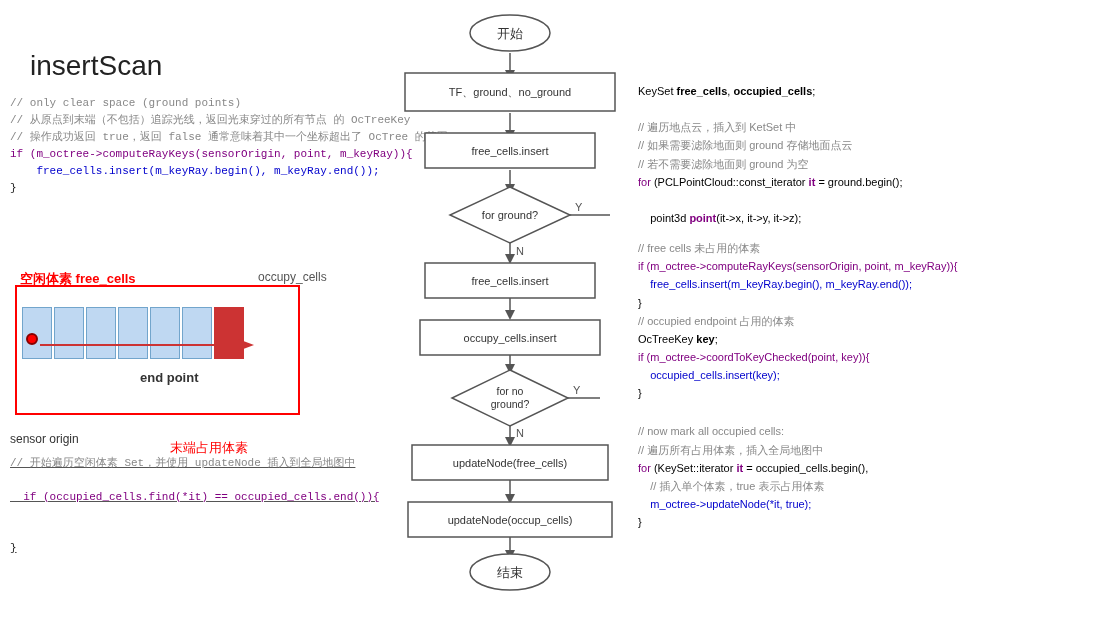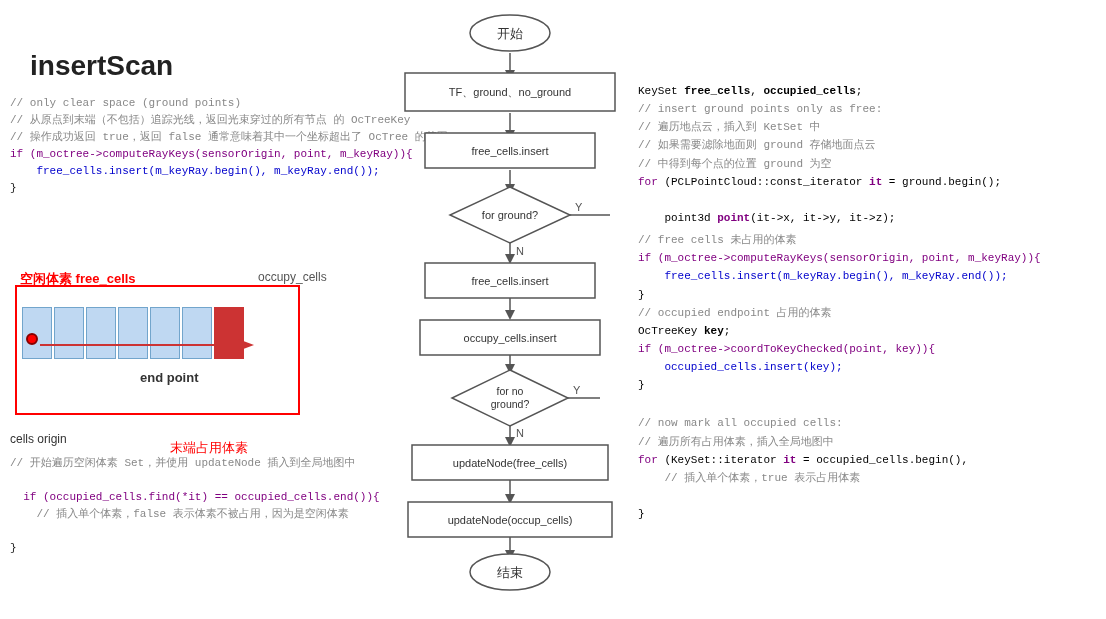"insertScan" .title { font-weight: bold -> normal }
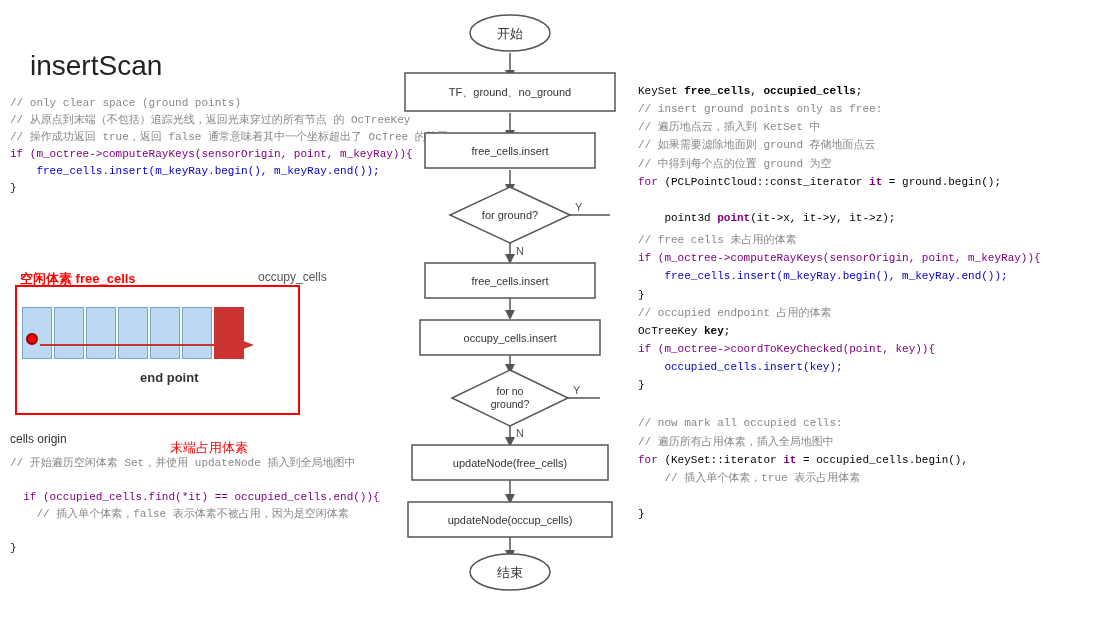"KeySet free_cells, occupied_cells;" div { font-family: Liberation Mono, monospace -> Liberation Sans, sans-serif }
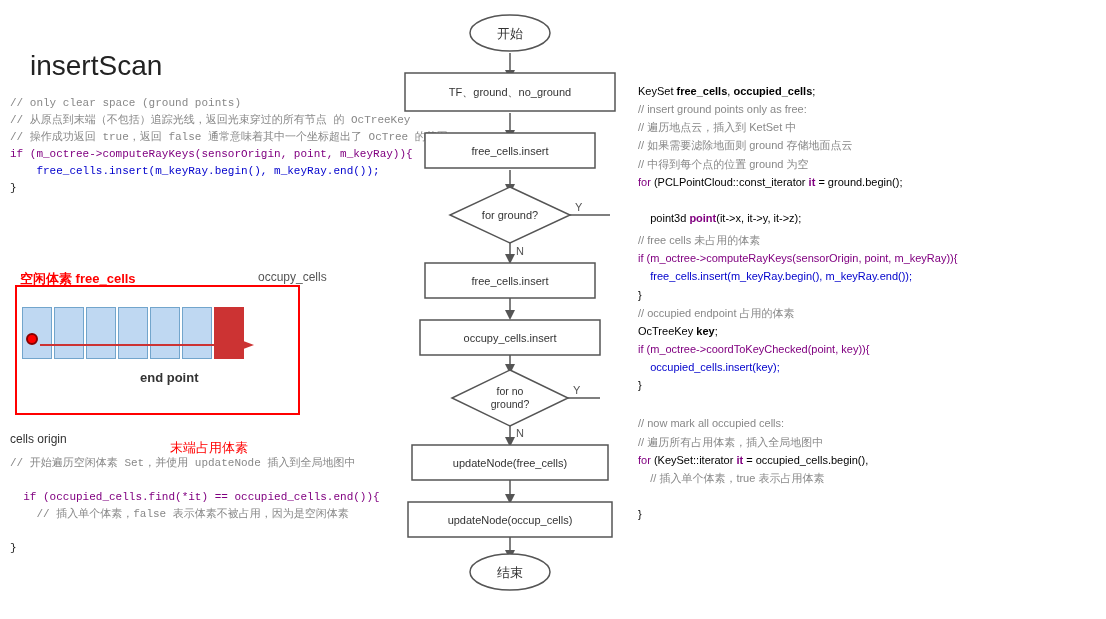"// insert ground points only" span { html: <span>// insert ground points only as free:</span> -> none }
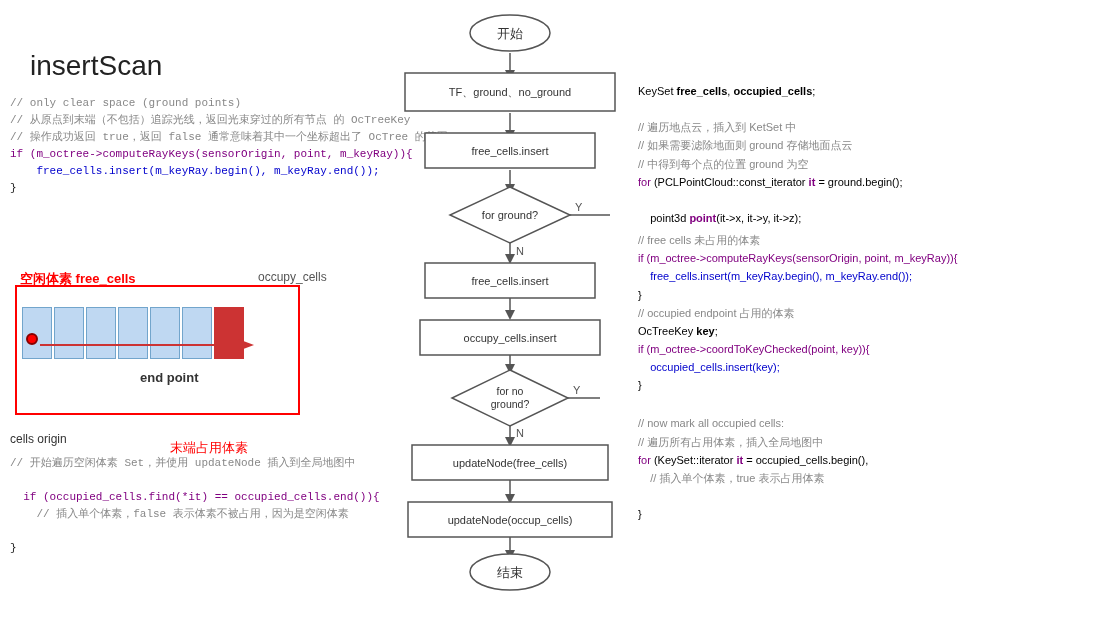"// 中得到每个点的位置 ground 为空" span { text: 中得到每个点的位置 -> 若不需要滤除地面则 }
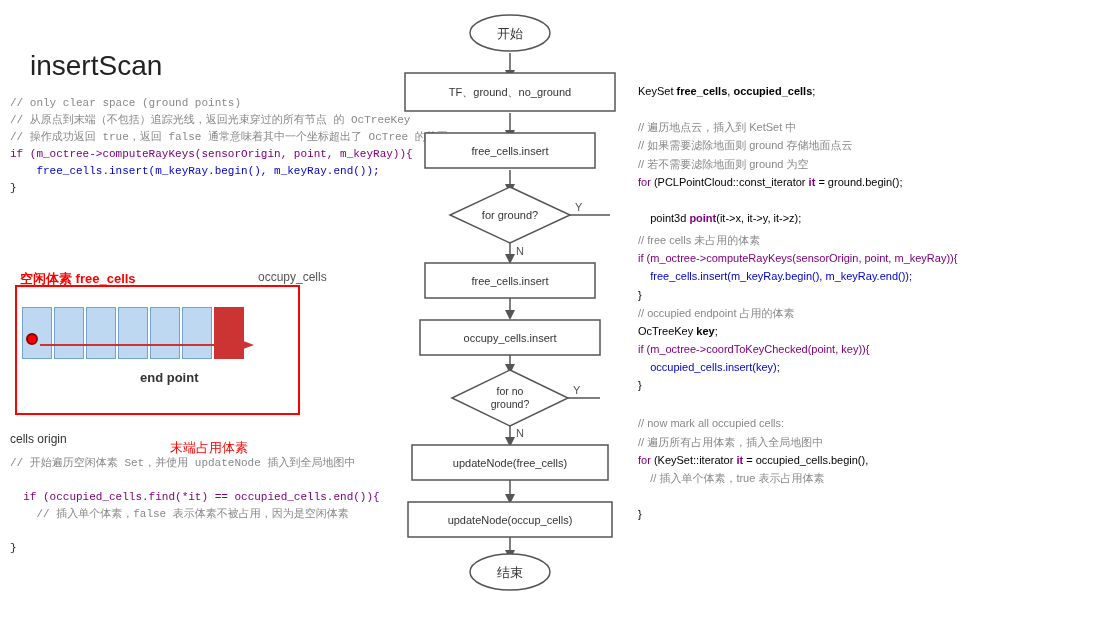"// free cells 未占用的体素" div { margin-top: 4px -> 12px }
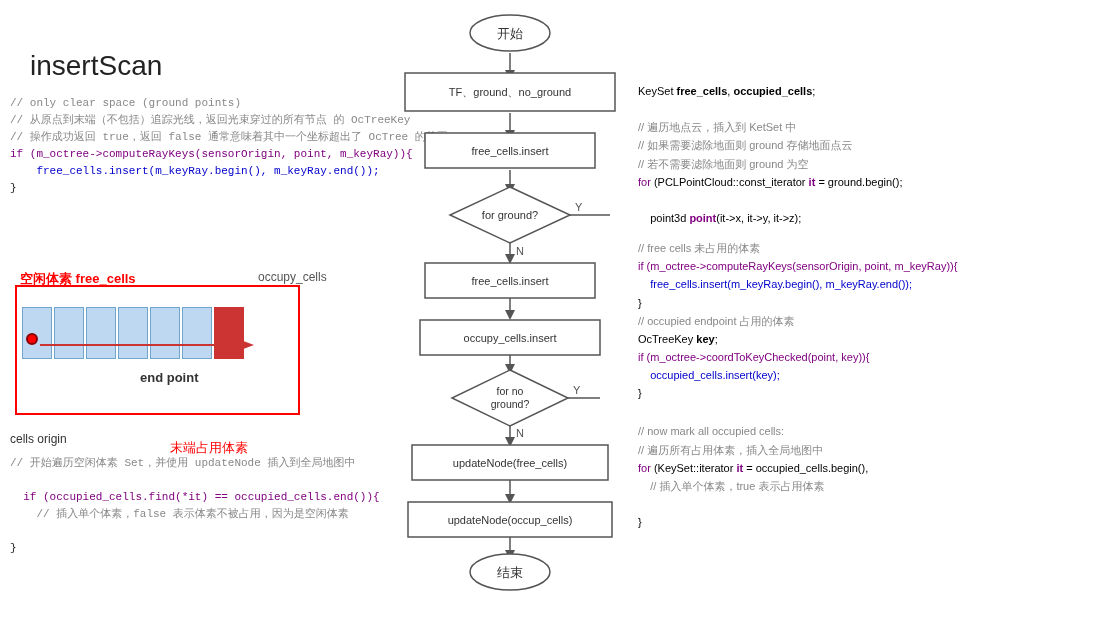"cells origin" div { text: cells -> sensor }
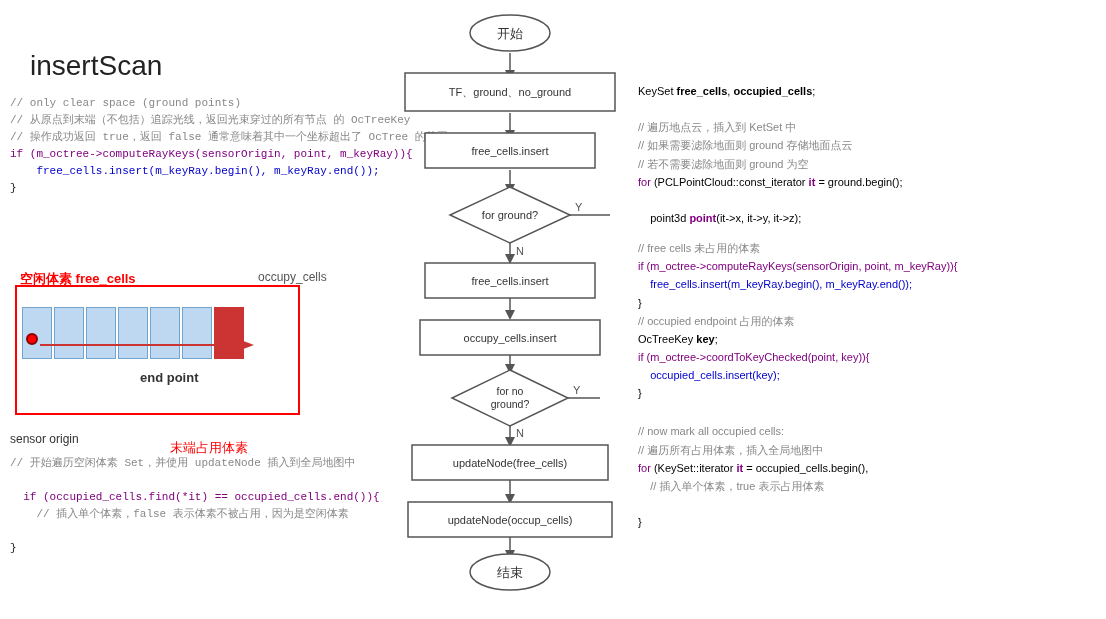"// 开始遍历空闲体素 Set，并使用 updateNode 插入到全局地图中" .code-left-bottom { text-decoration: none -> underline }
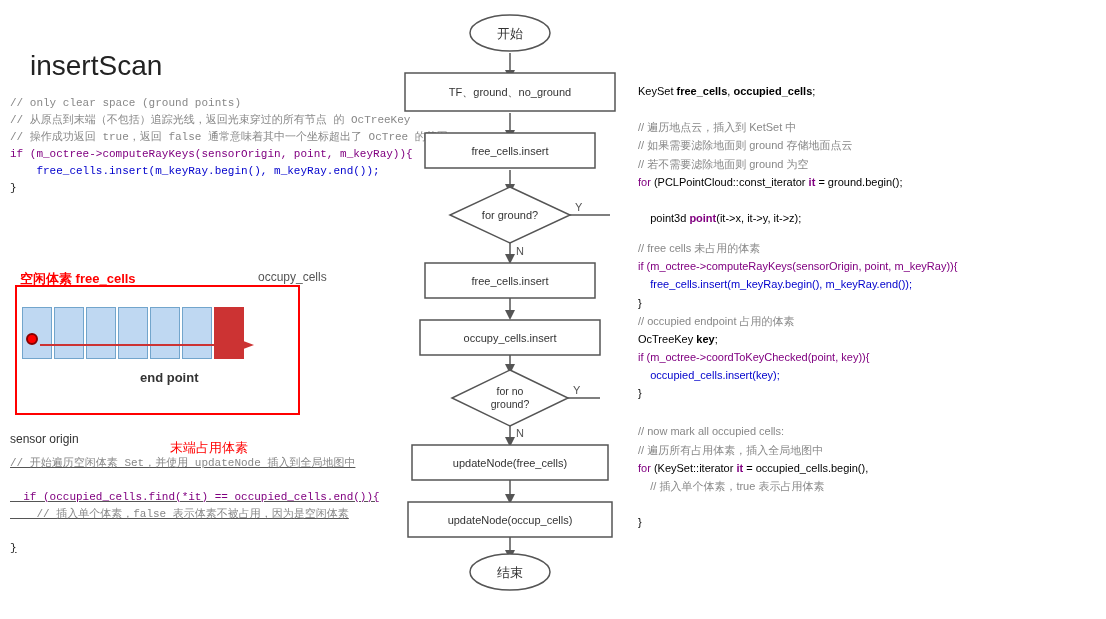"m_octree->updateNode(*it, true);" span { html: none -> <span>&nbsp;&nbsp;&nbsp;&nbsp;m_octree-&gt;updateNode(*it, true);</span> }
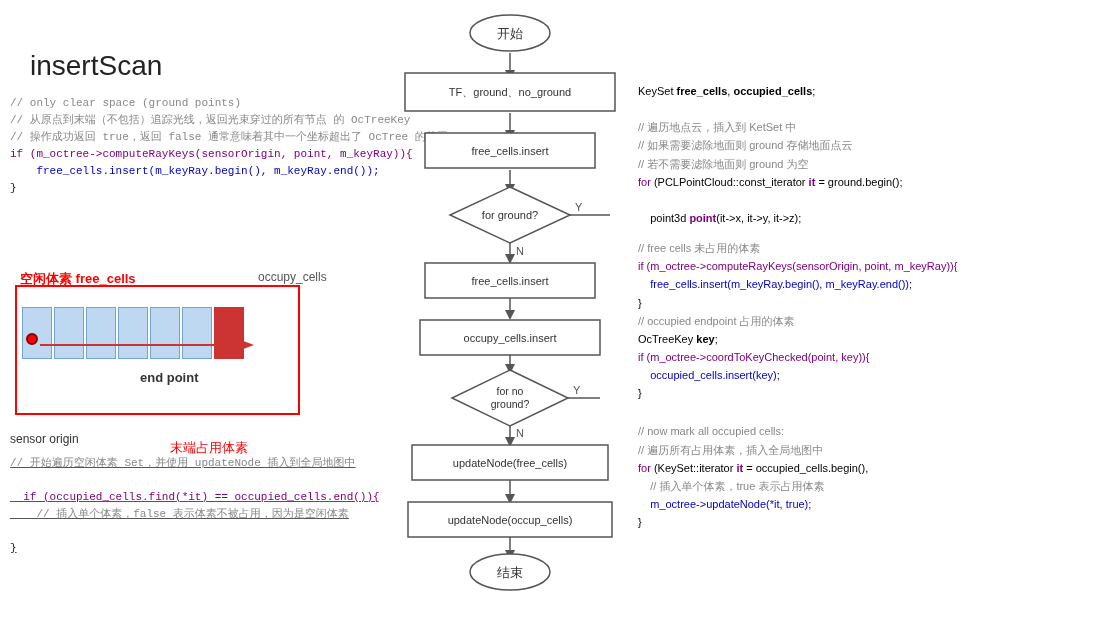"// 插入单个体素，false 表示体素不被占用，因为是空闲体素" span { html: <span>&nbsp;&nbsp;&nbsp;&nbsp;// 插入单个体素，false 表示体素不被占用，因为是空闲体素</span> -> none }
